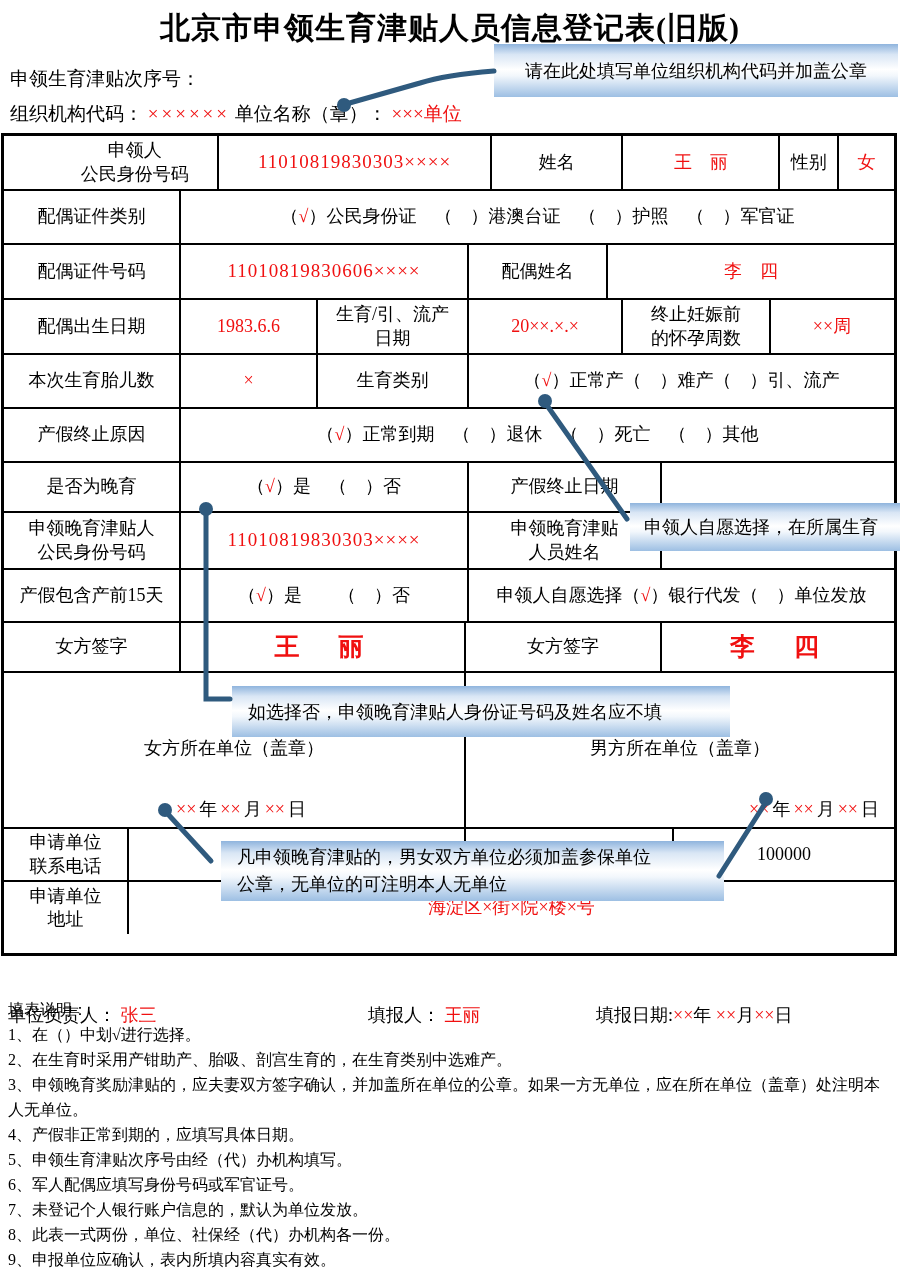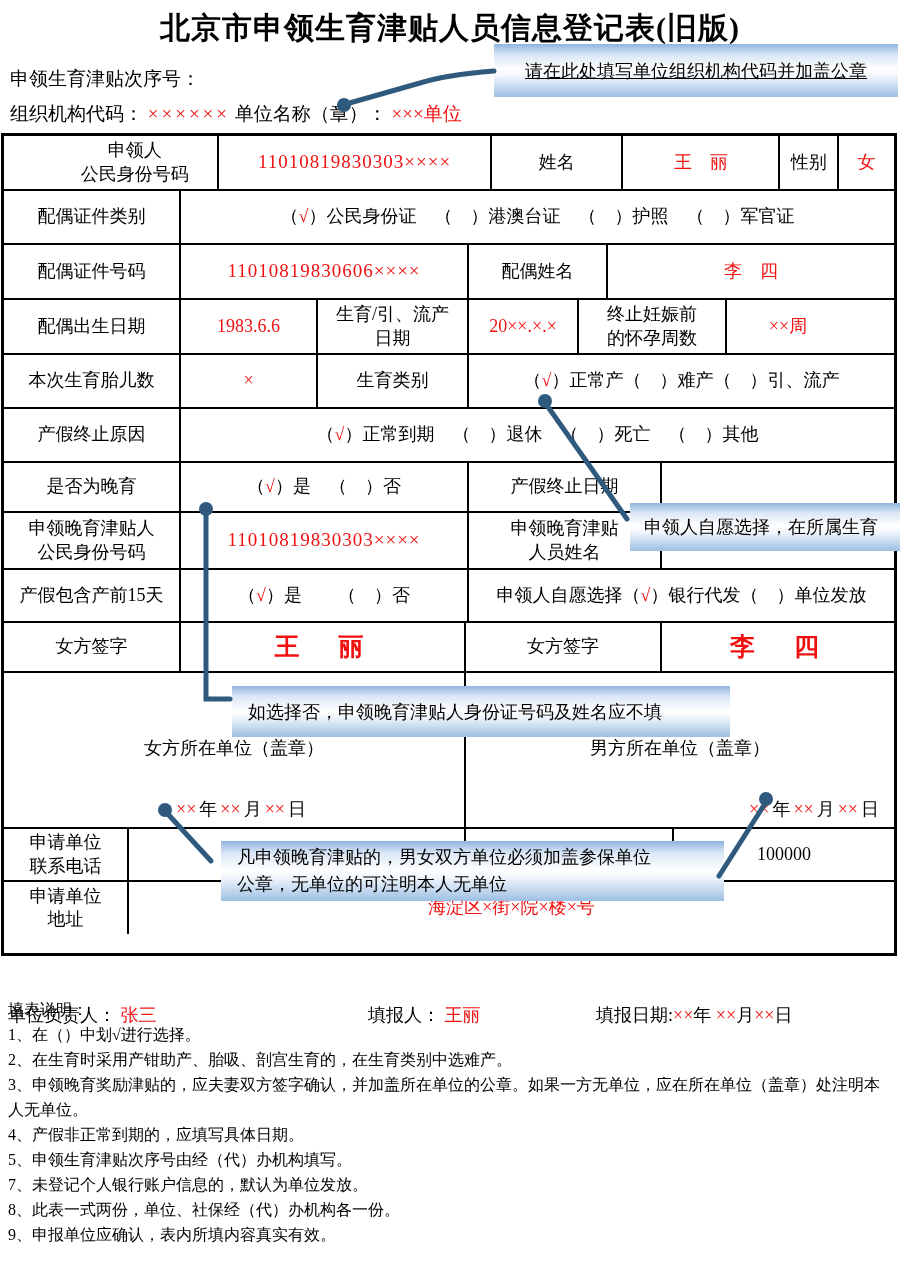"请在此处填写单位组织机构代码并加盖公章" .c1 { text-decoration: underline -> none }
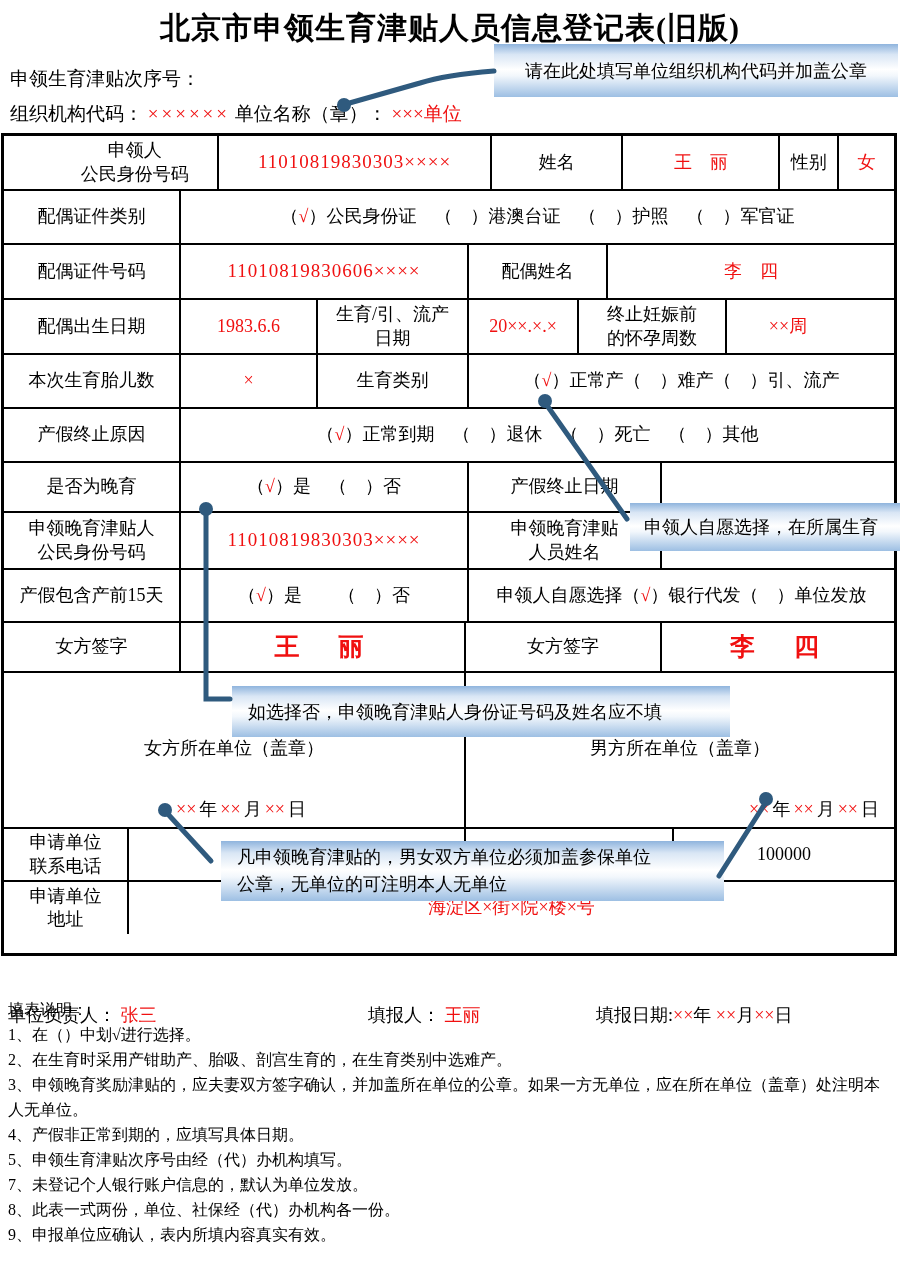"20××.×.×" div.cell { width: 110px -> 154px }
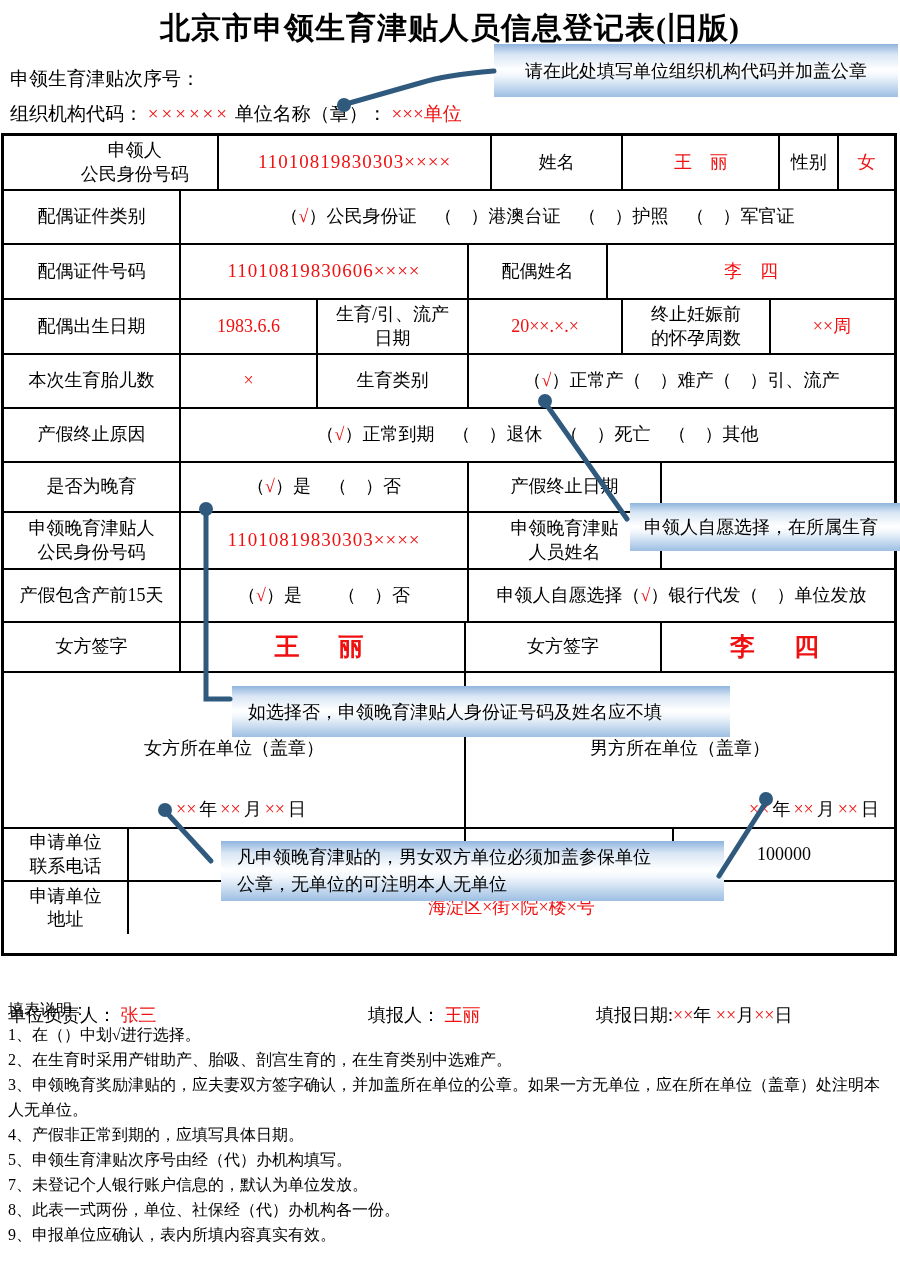"6、军人配偶应填写身份号码或军官证号。" div { html: none -> <div>6、军人配偶应填写身份号码或军官证号。</div> }
